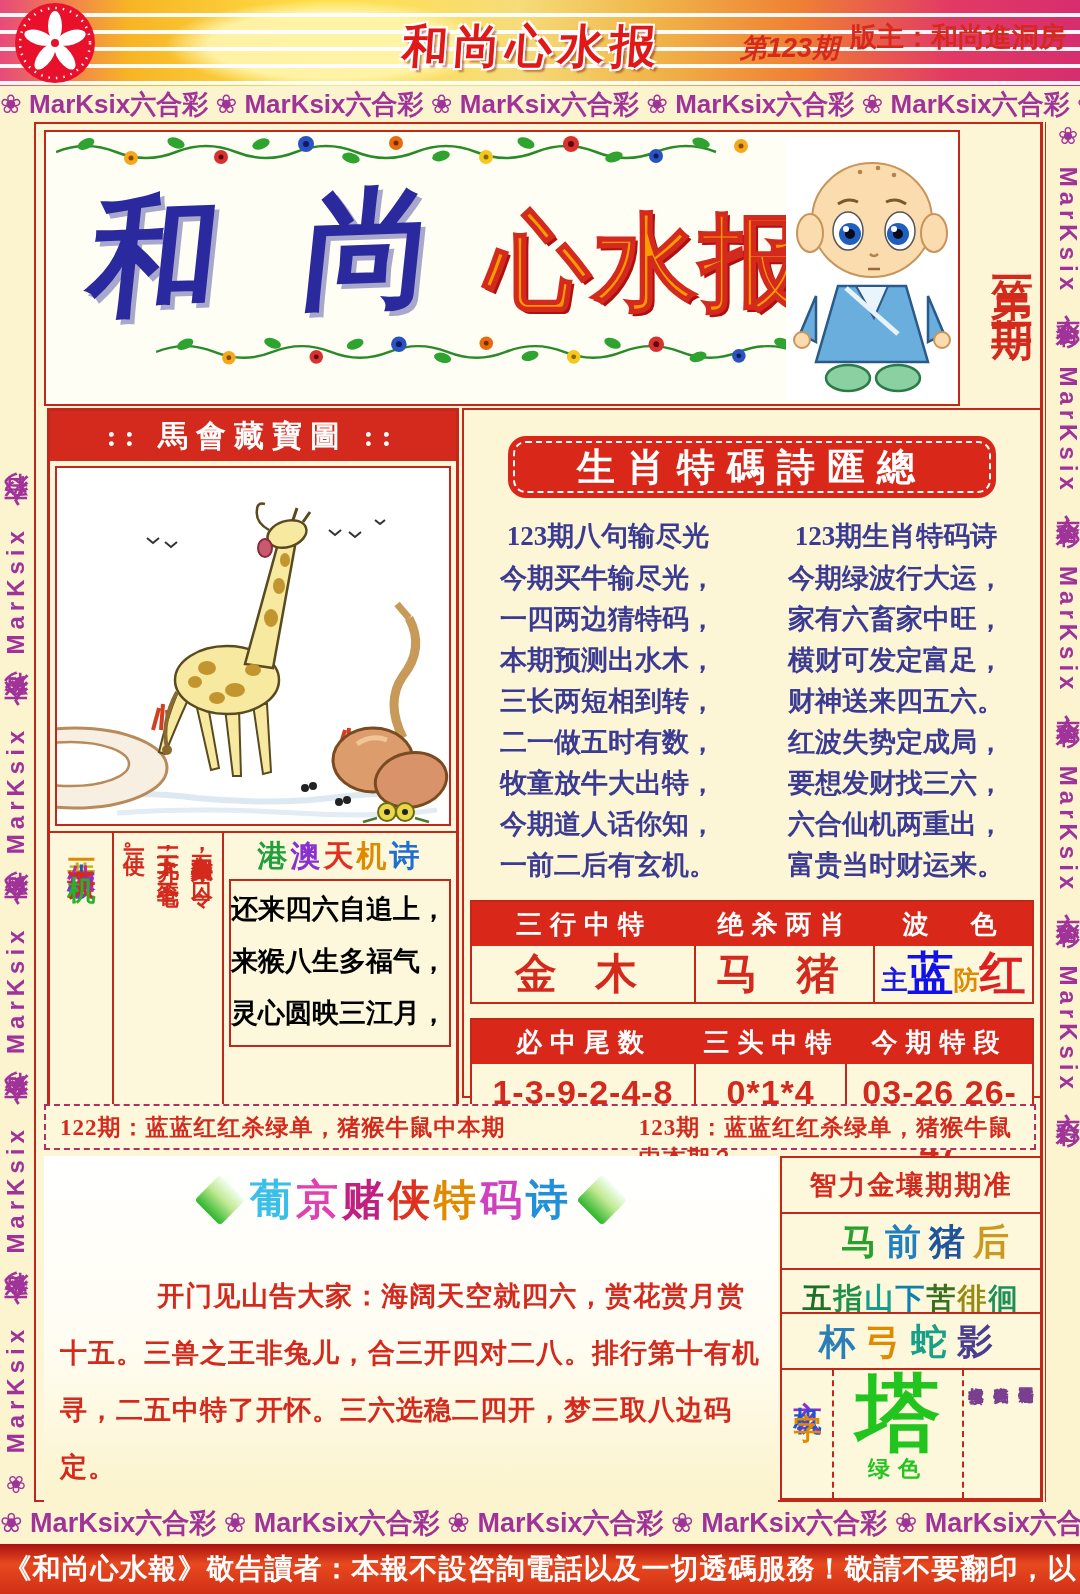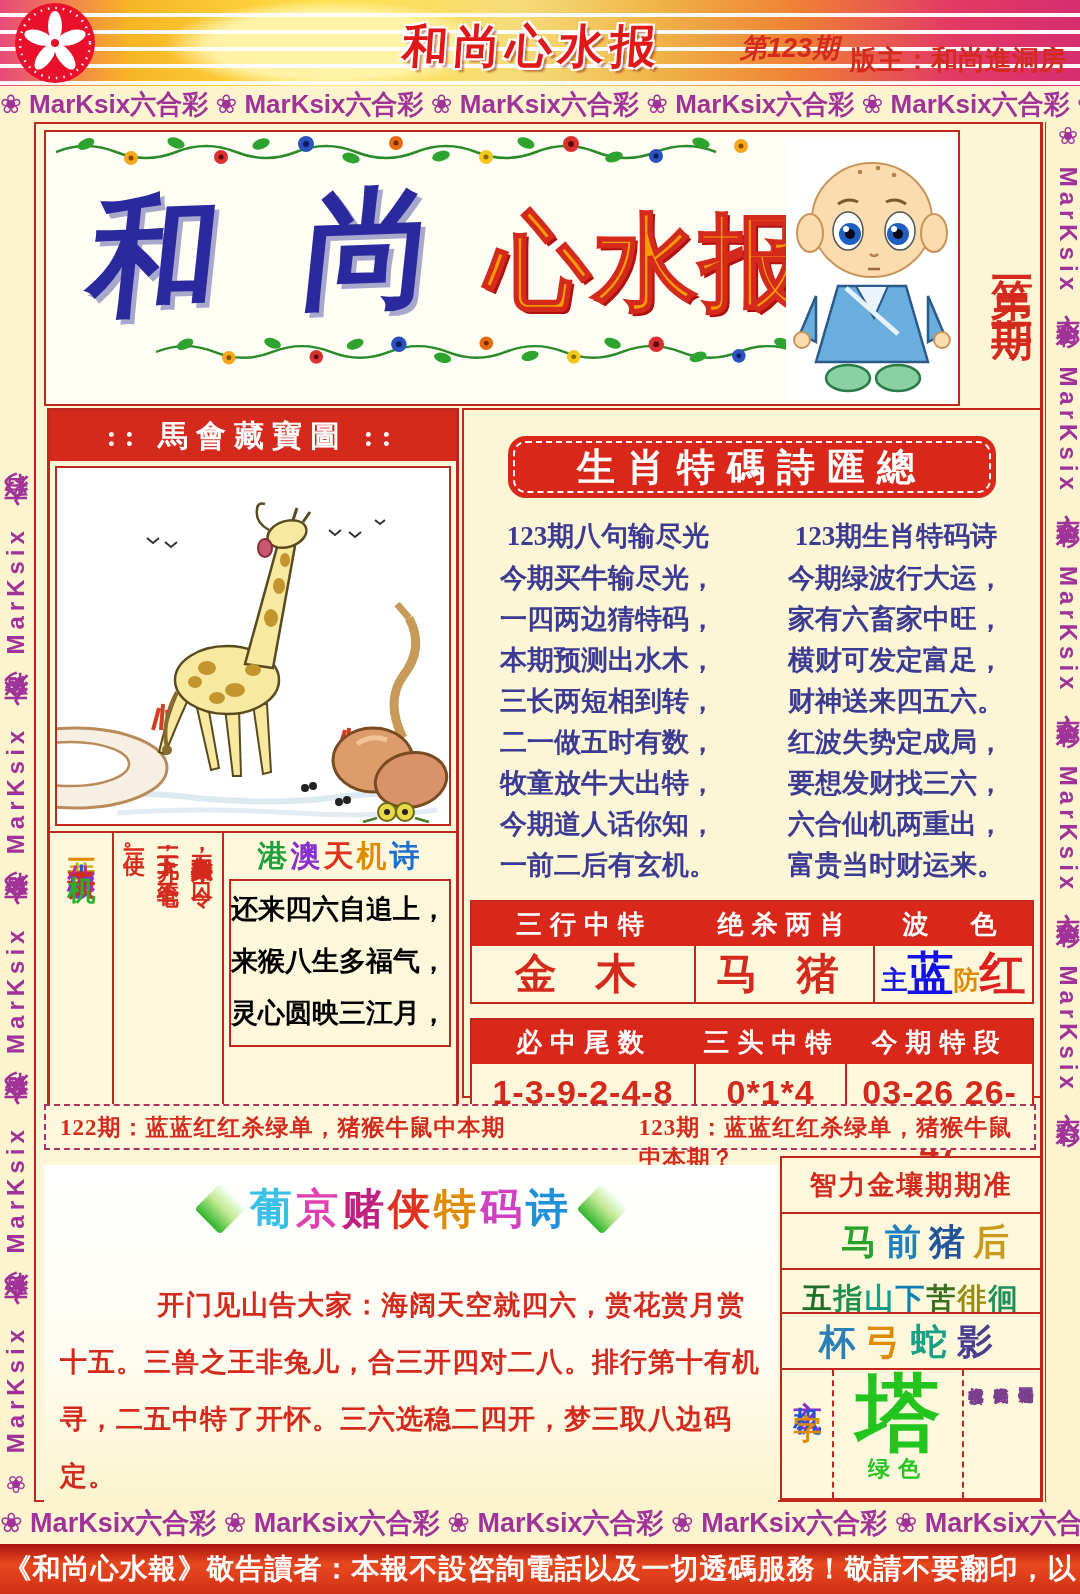"版主：和尚進洞房" #banner-editor { top: 42px -> 19px }
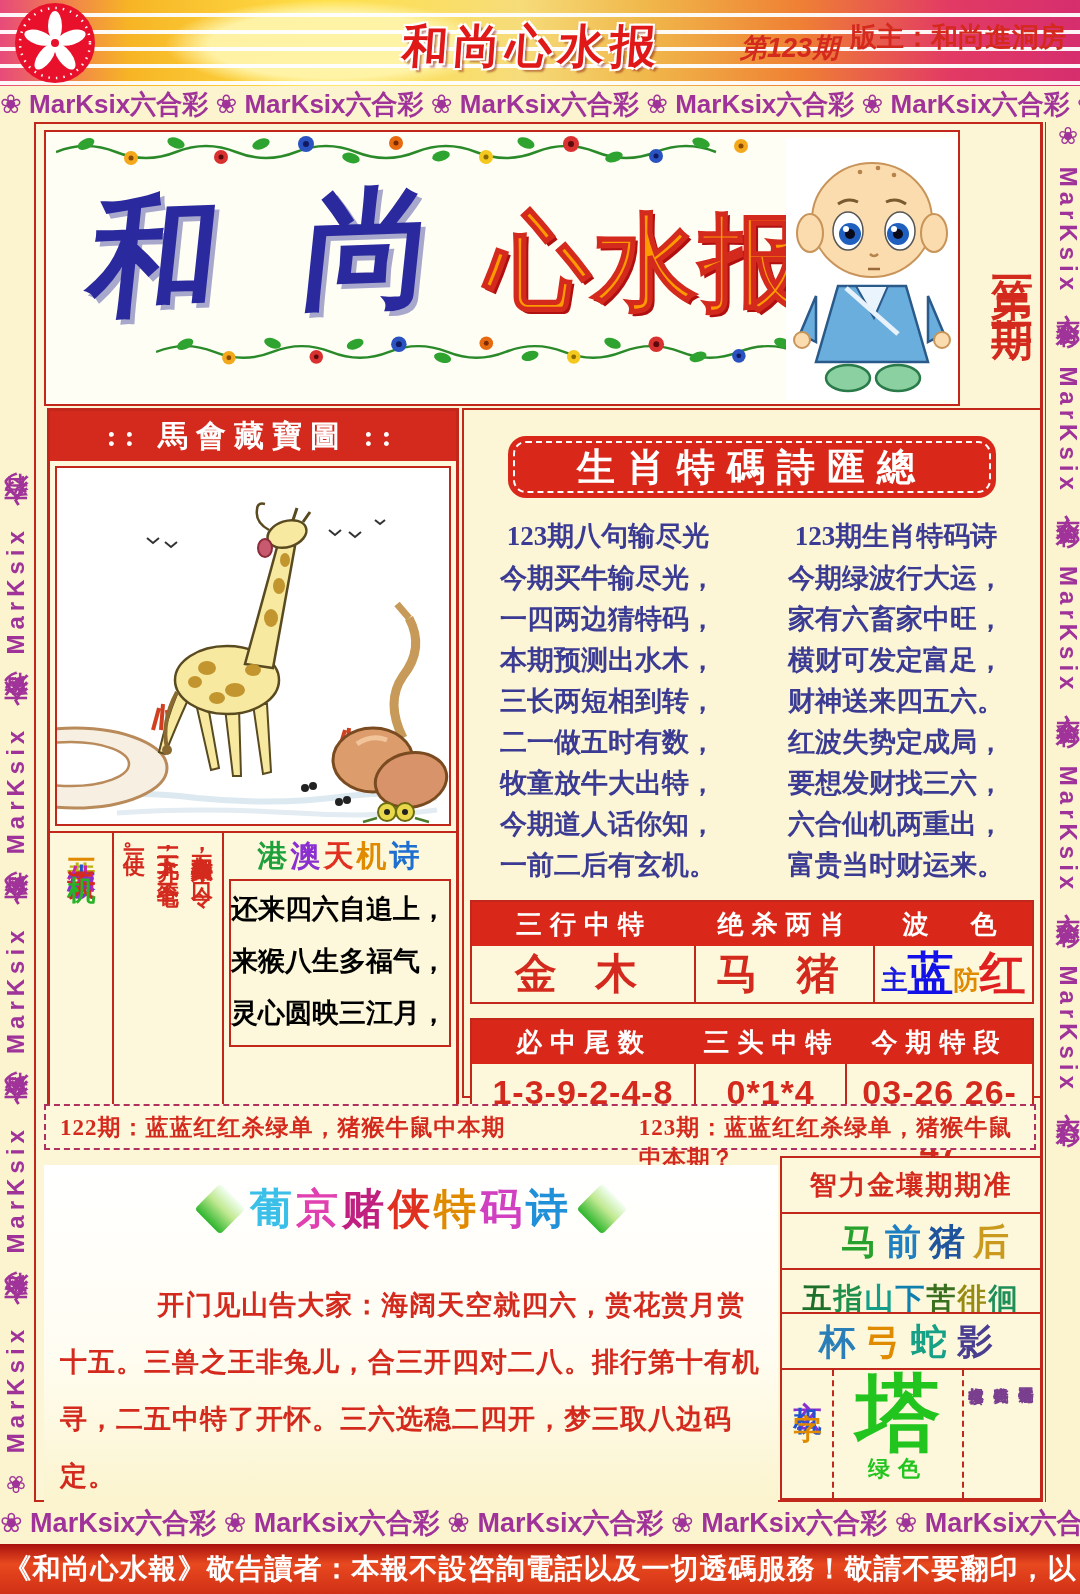"葡京赌侠特码诗" #bottom-left { margin-top: 9px -> none }
